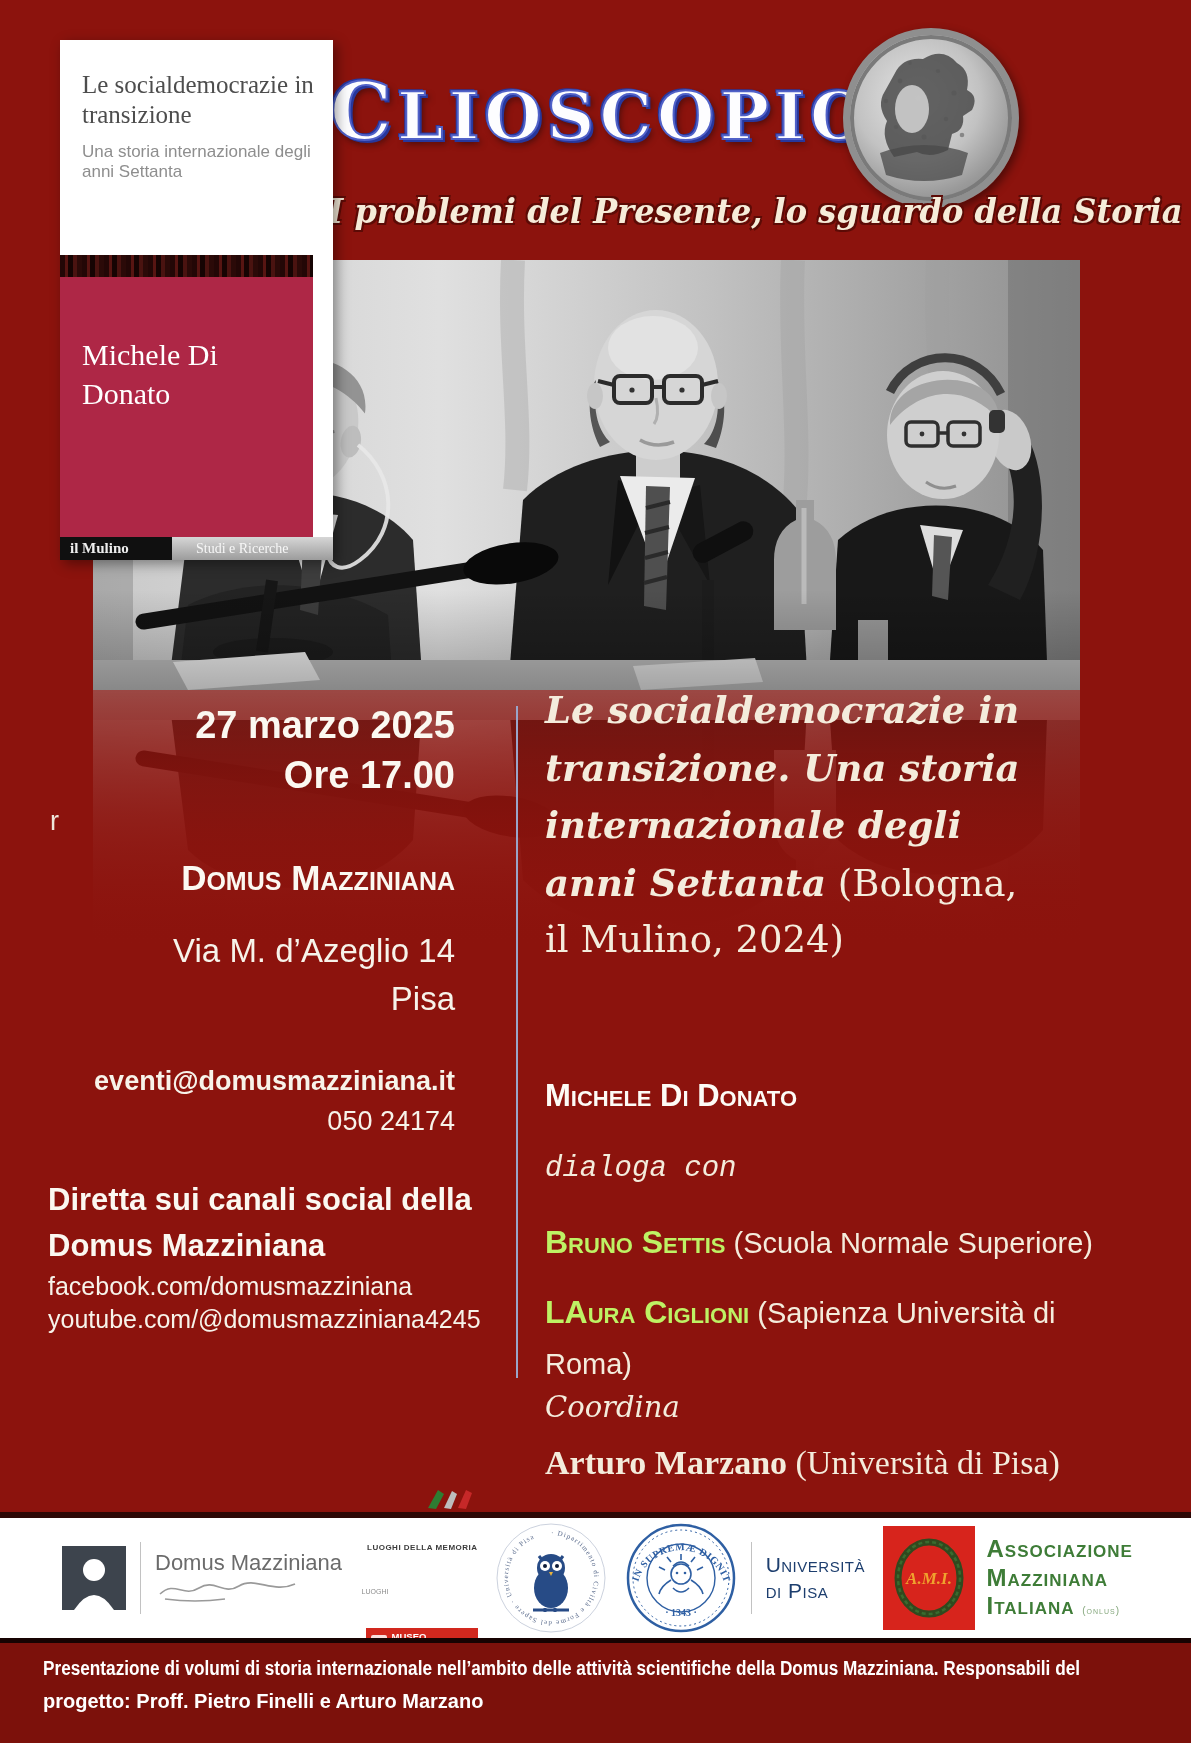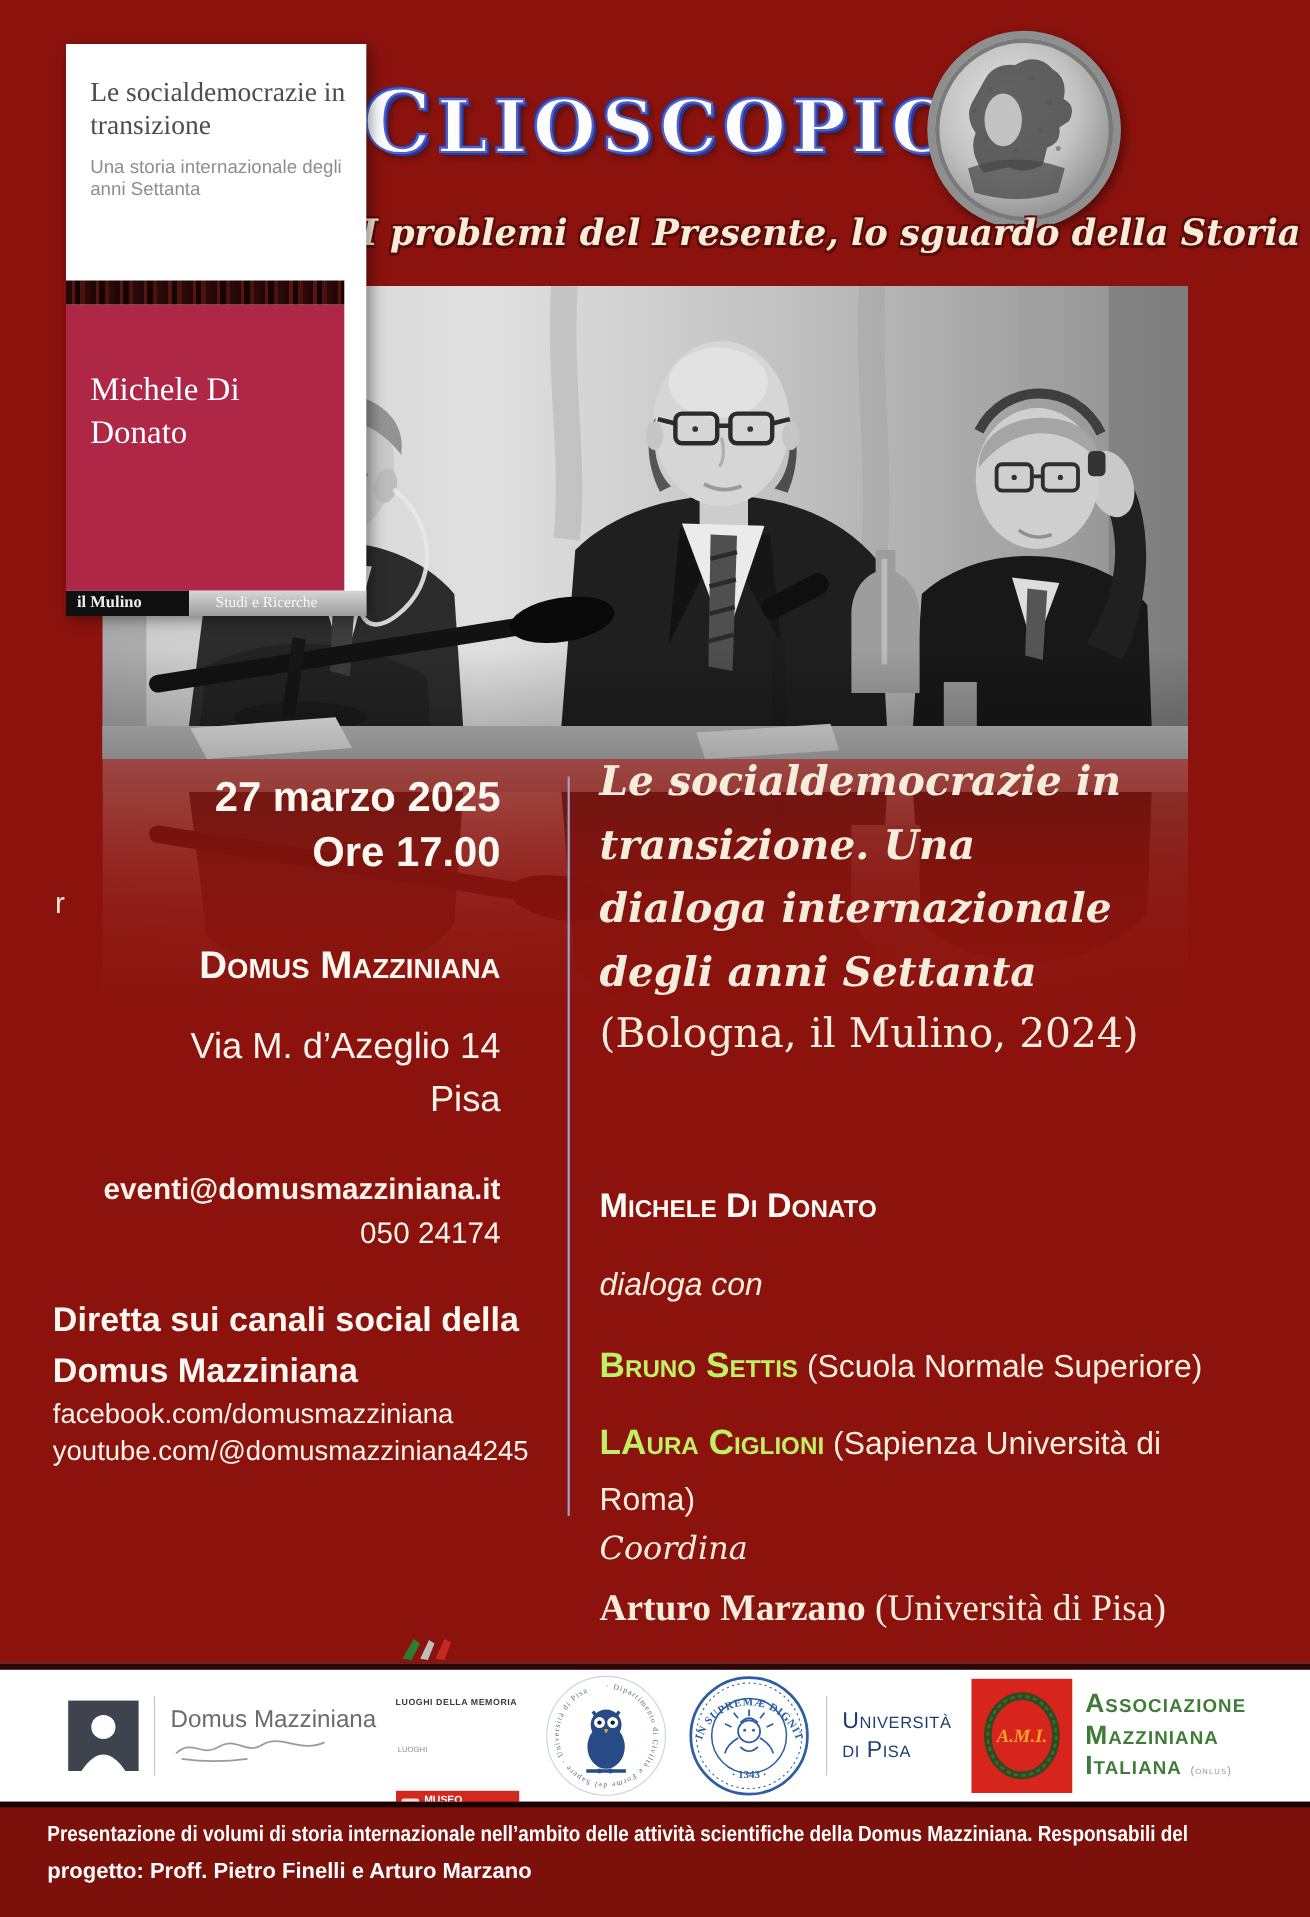"Le socialdemocrazie in transizione. Una" span.t-italic { text: dialoga -> storia }
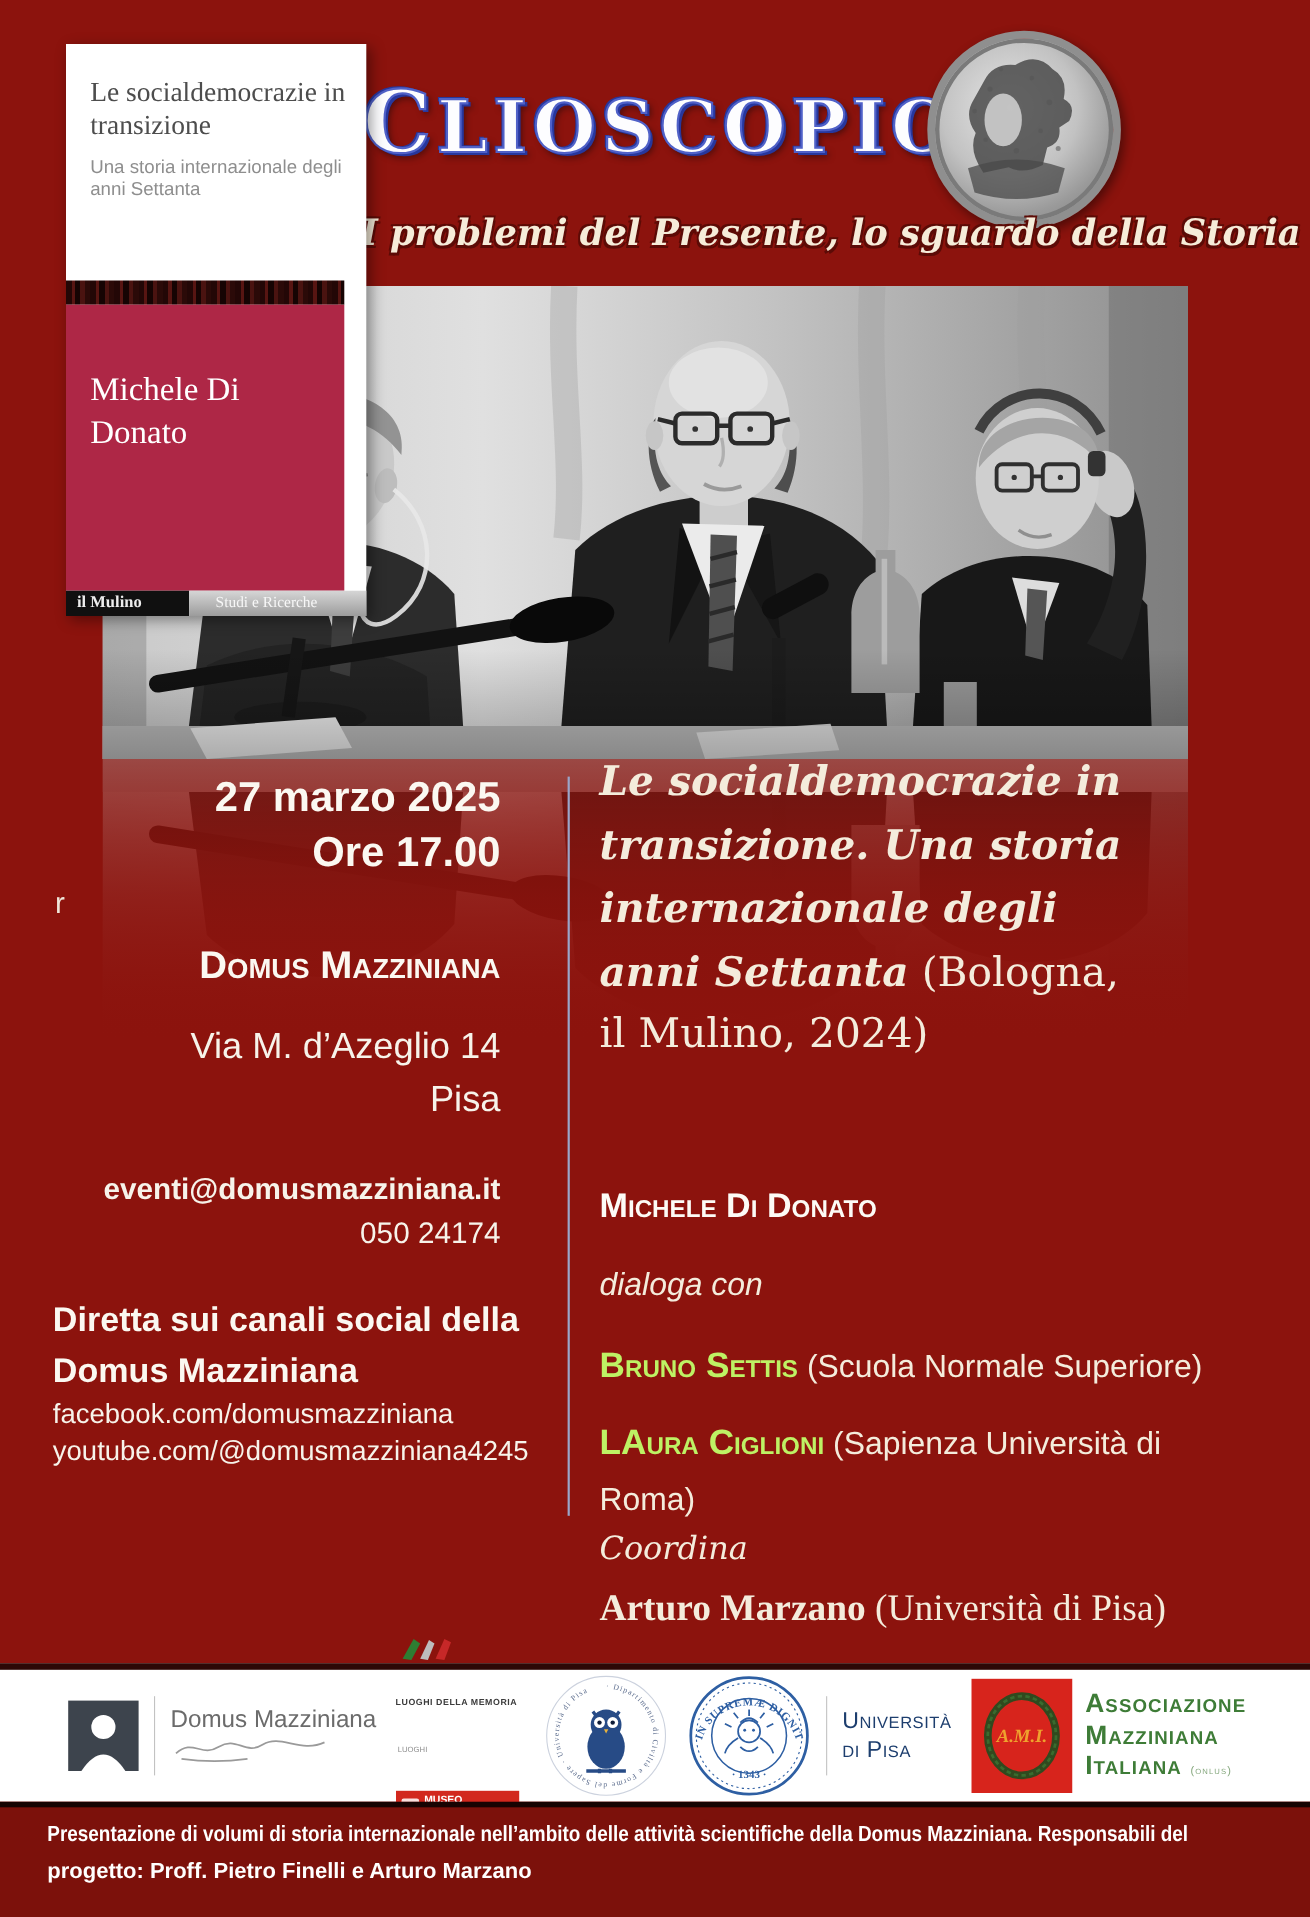"dialoga con" .talk-dialoga { font-family: Liberation Sans, sans-serif -> Liberation Mono, monospace }
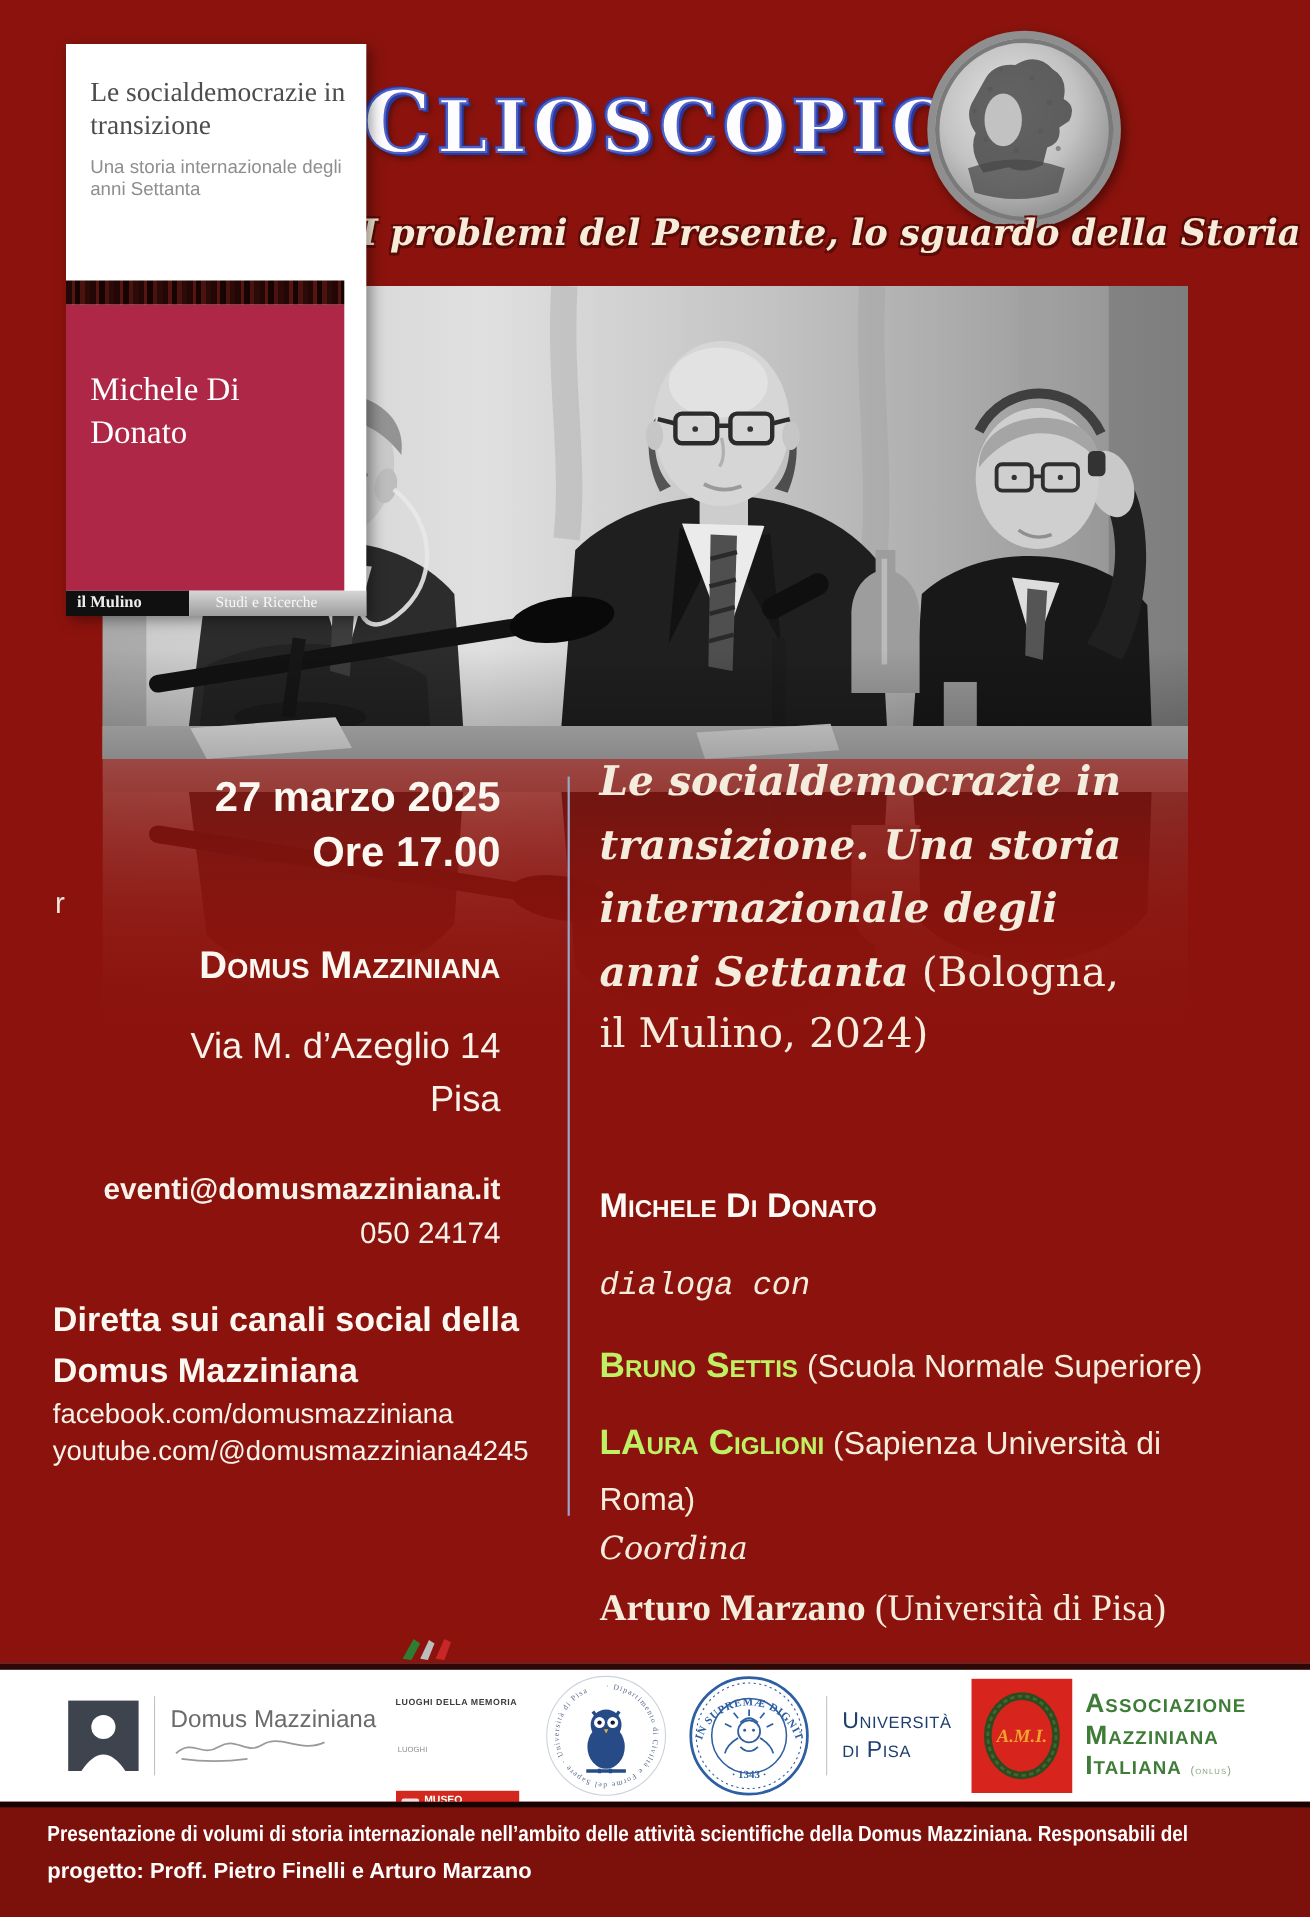"LUOGHI DELLA MEMORIA" .memoria { align-items: flex-start -> flex-end }
